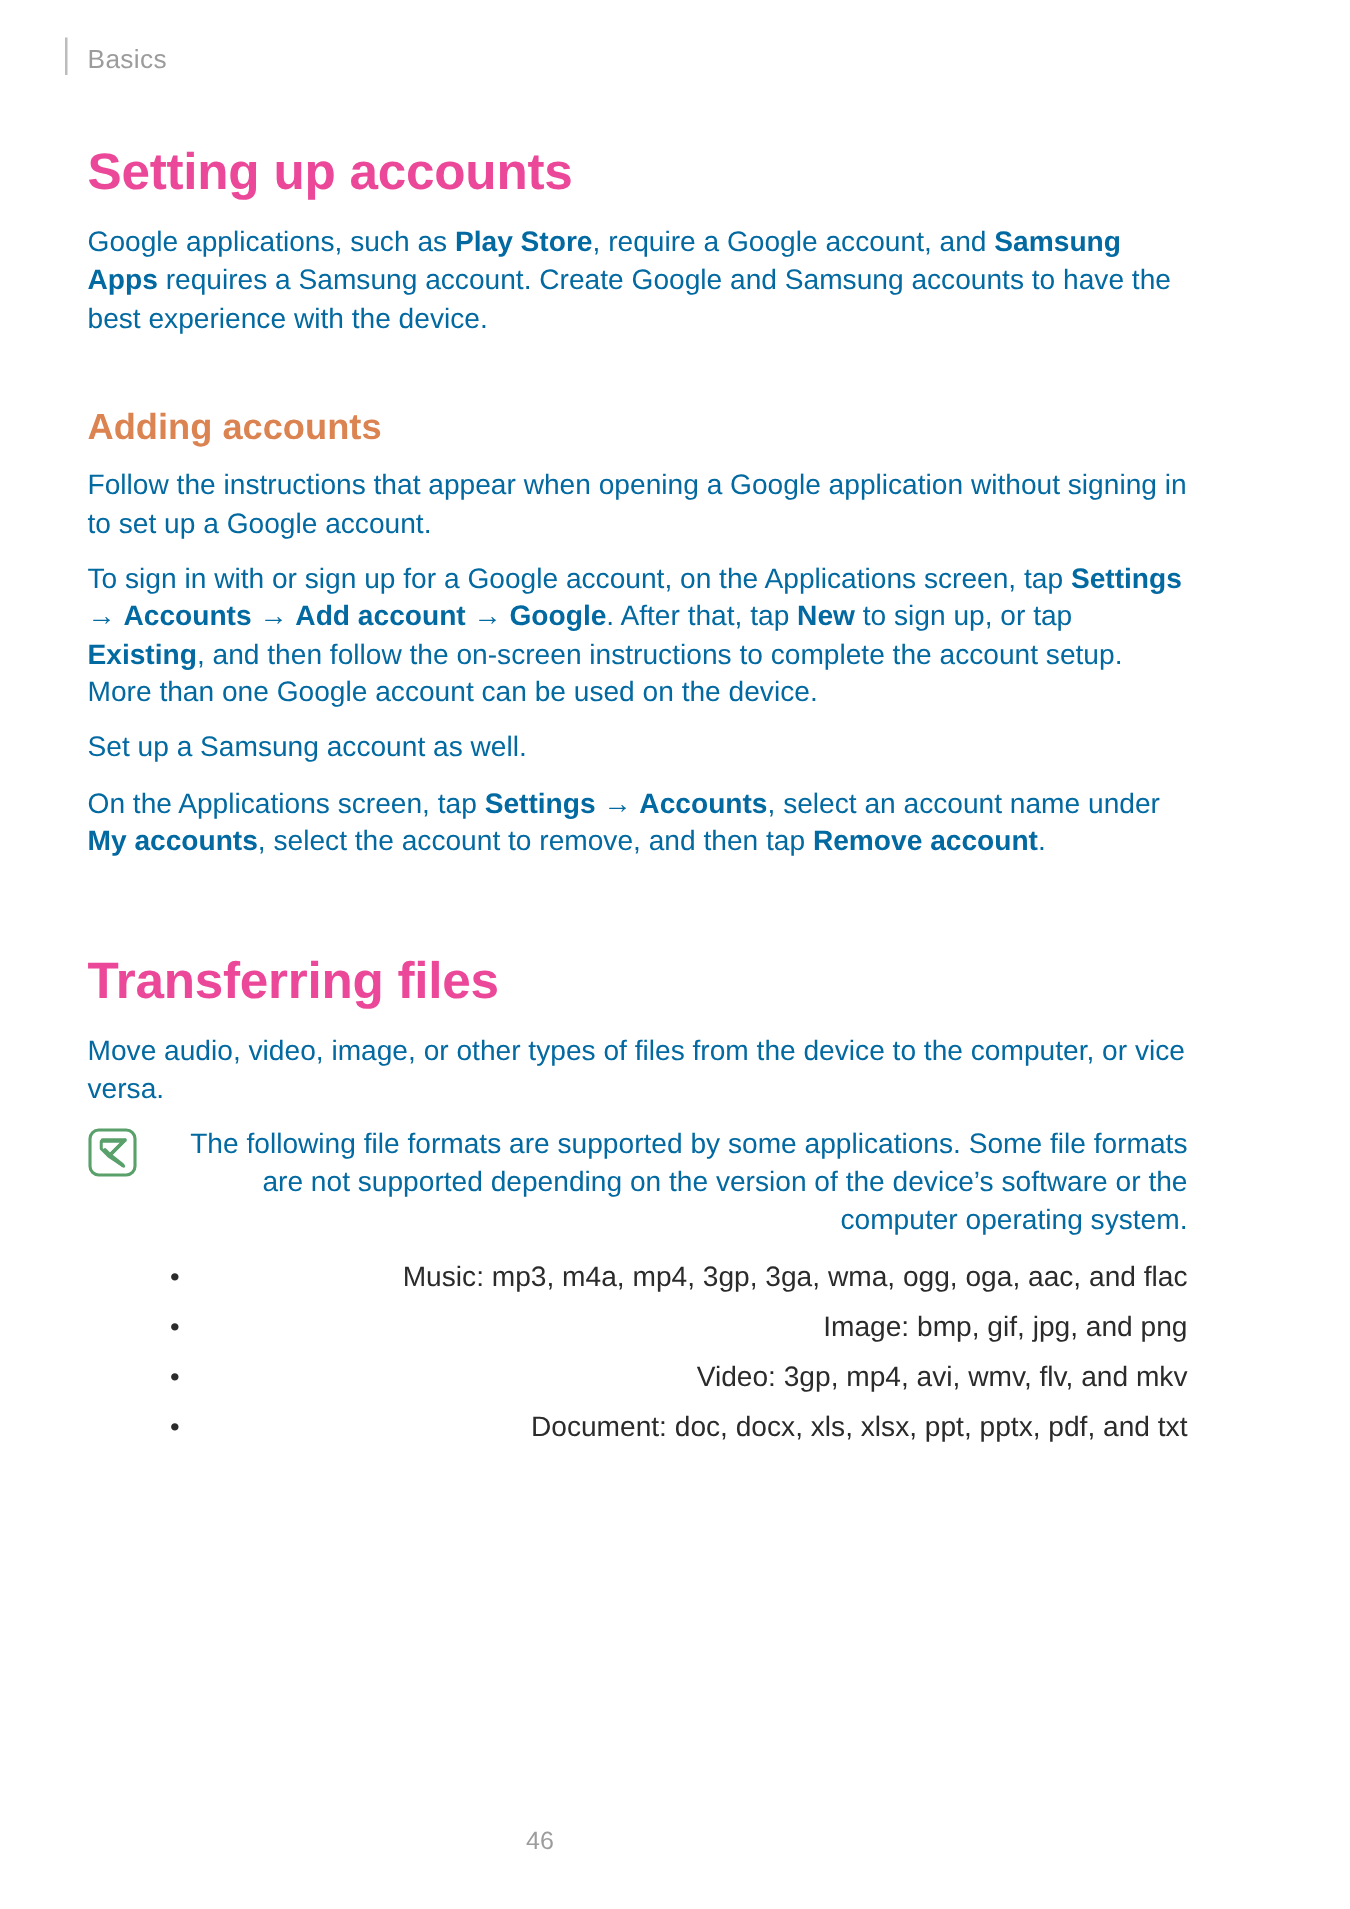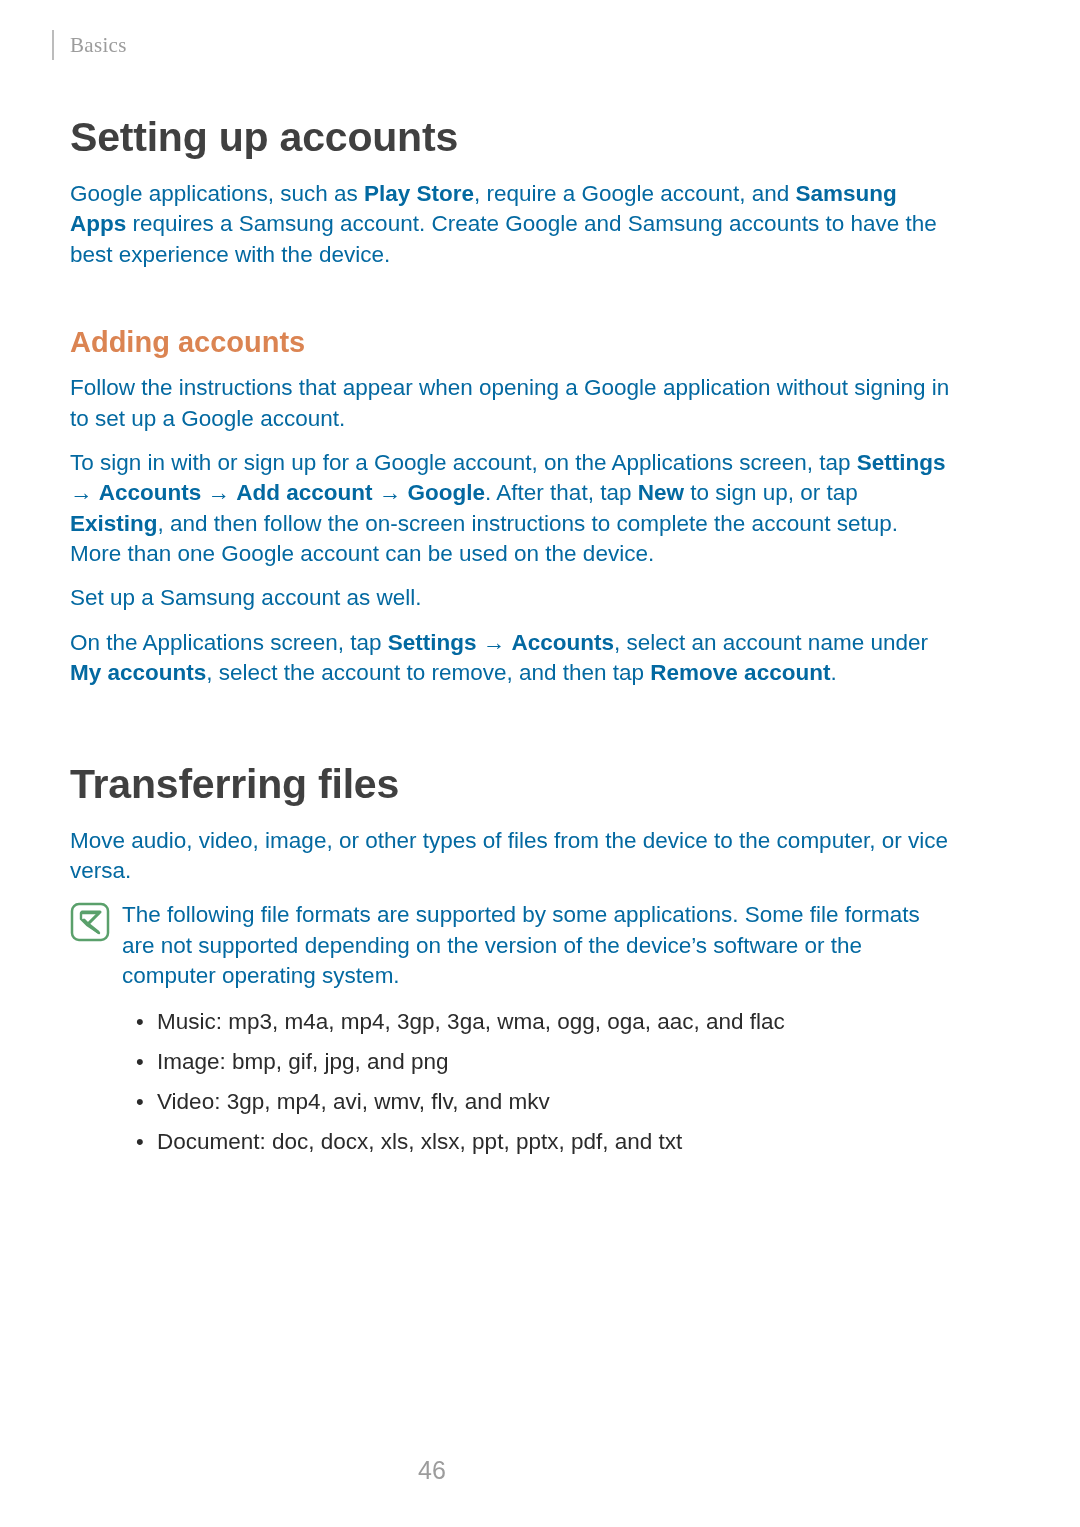"Basics" .header { align-items: center -> flex-end; font-family: Liberation Serif, serif -> none }
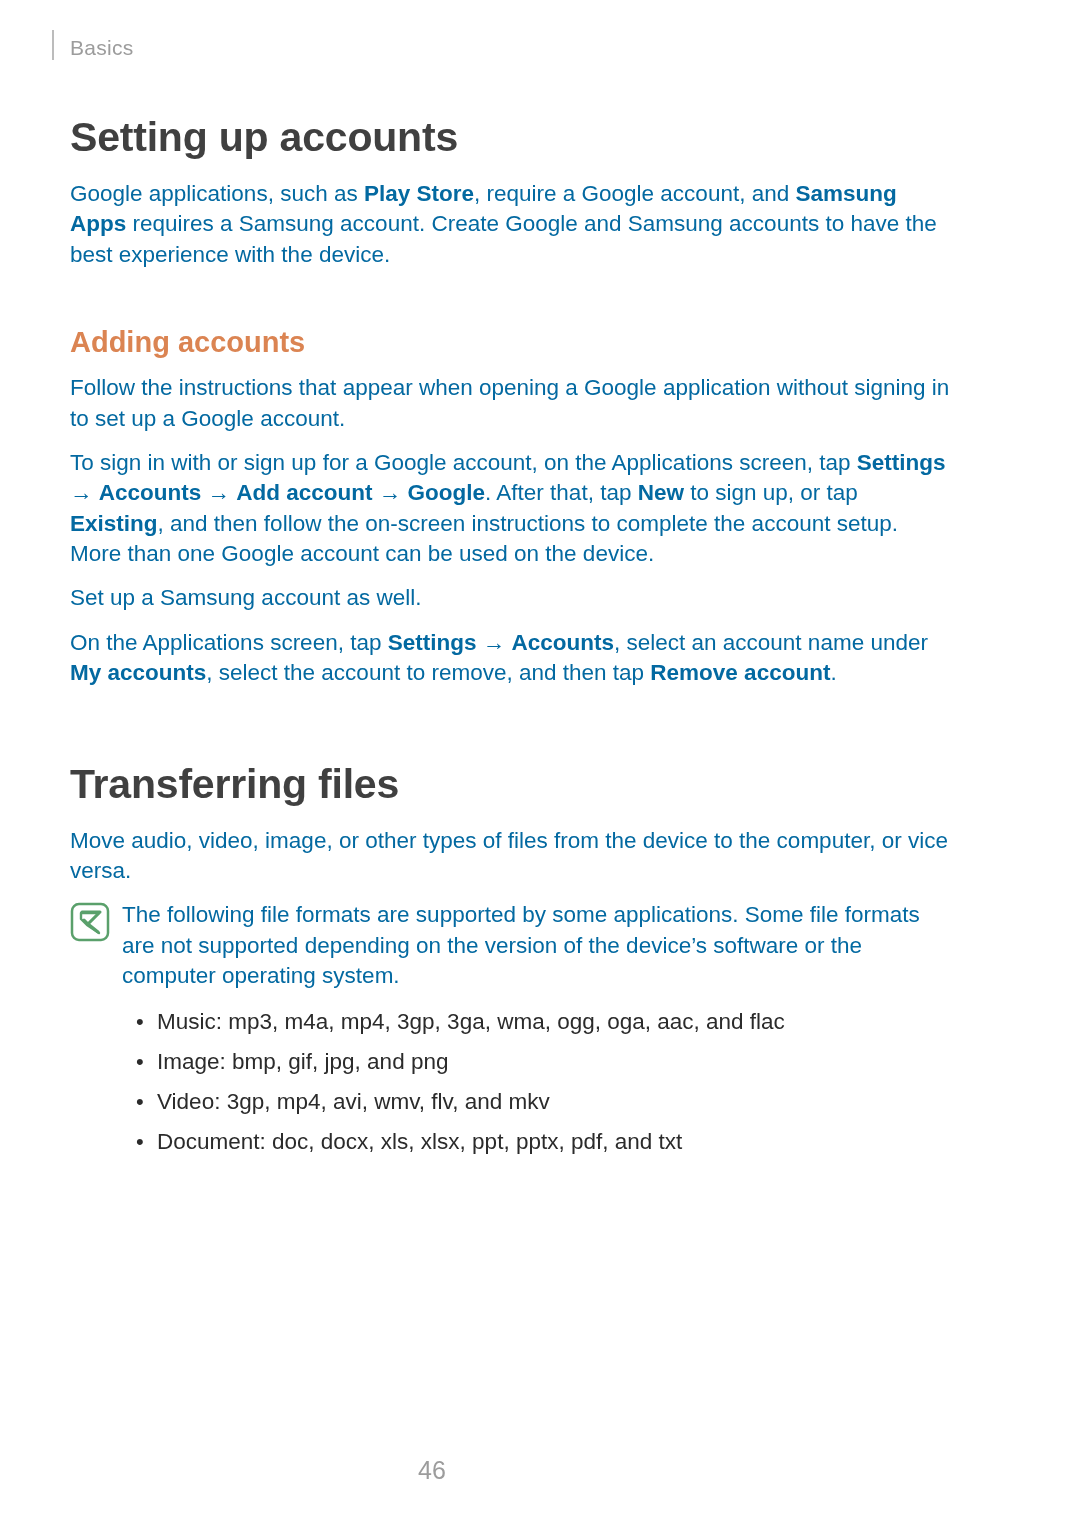"Setting up accounts" h1 { color: #404040 -> #ec4899 }
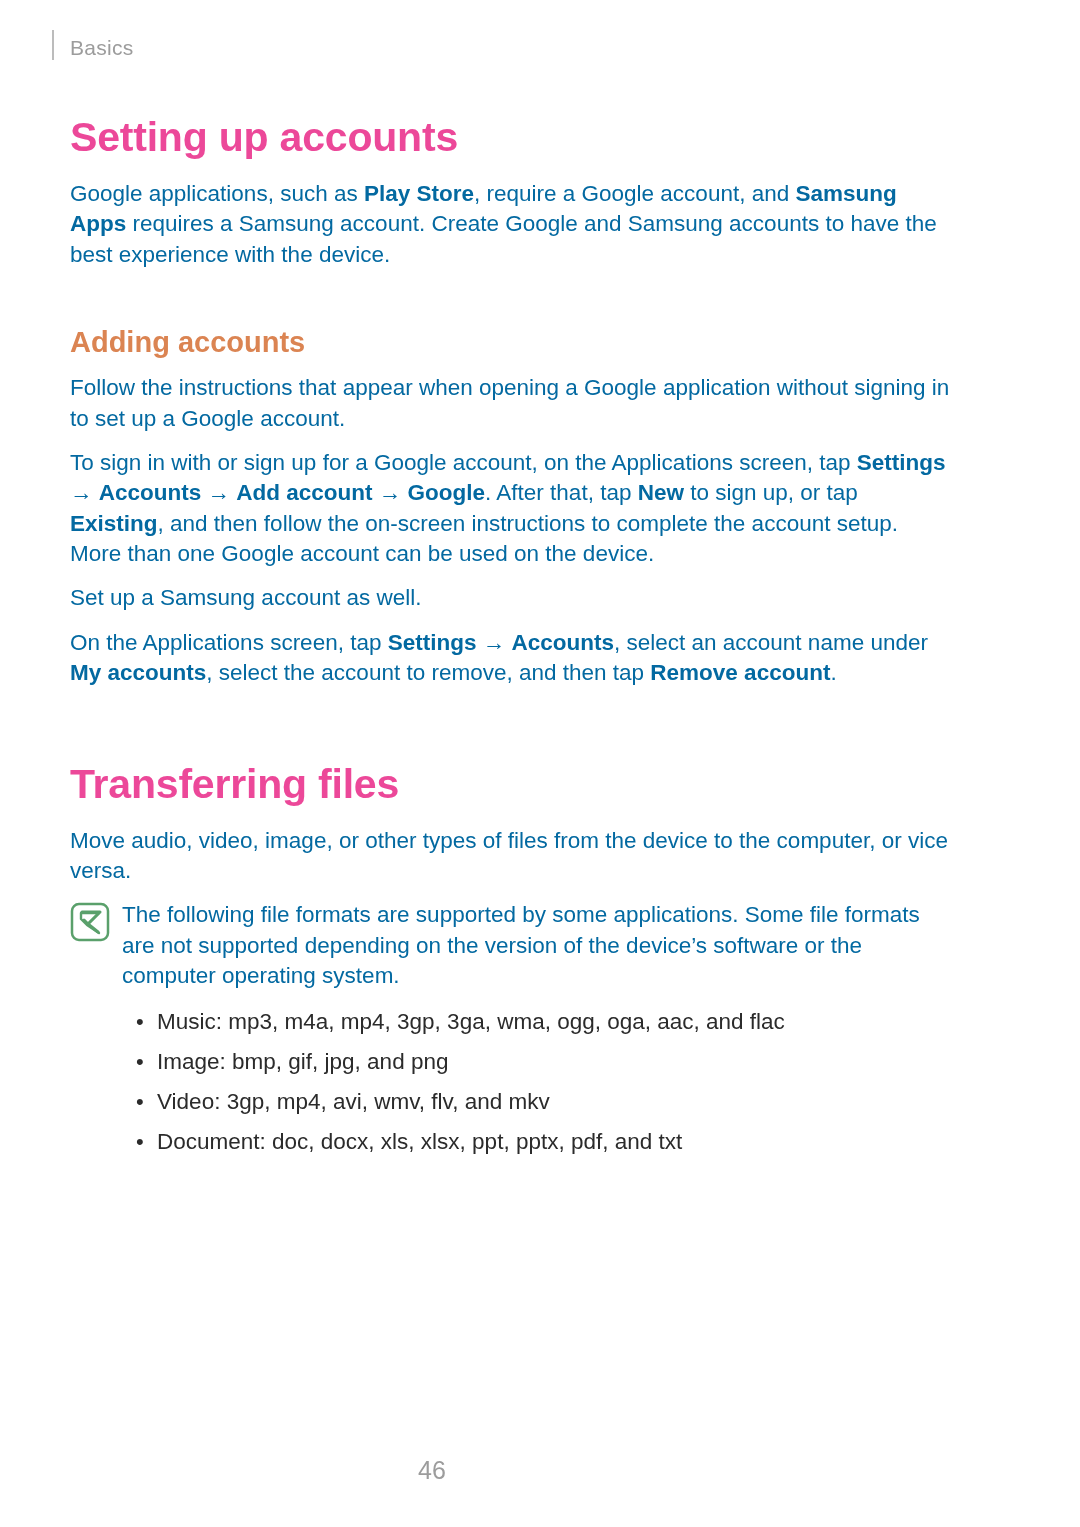"The following file formats are" .note-row { text-align: none -> right }
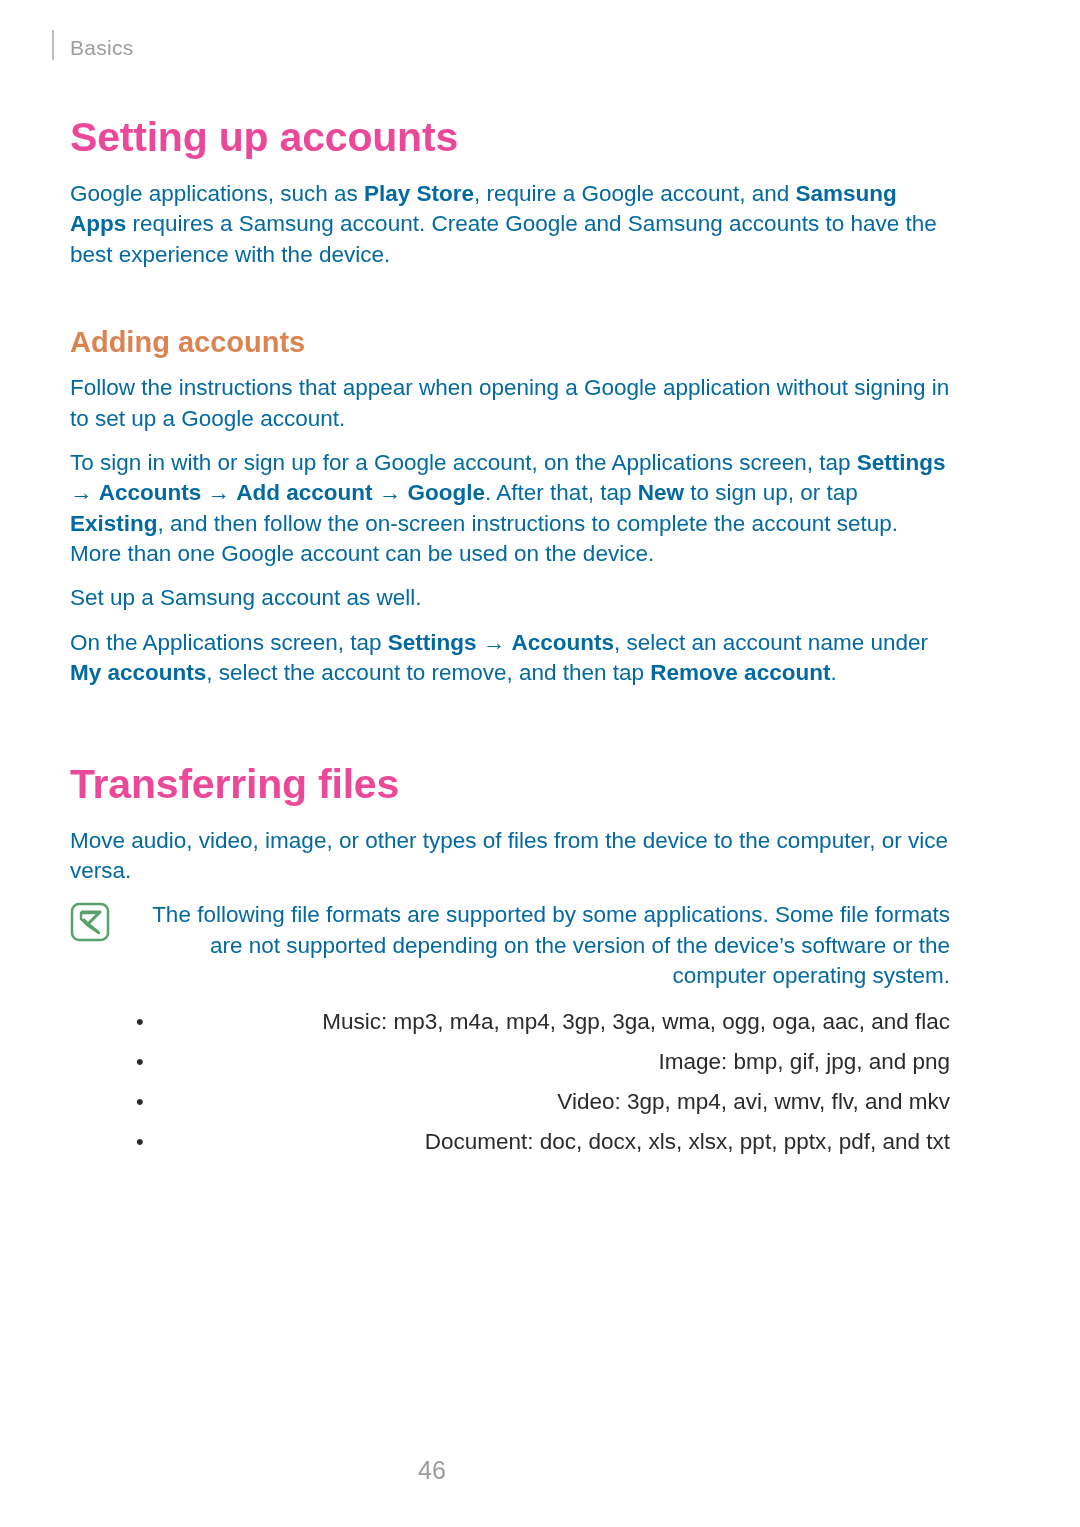"46" .page-number { font-size: 25px -> 20px }
